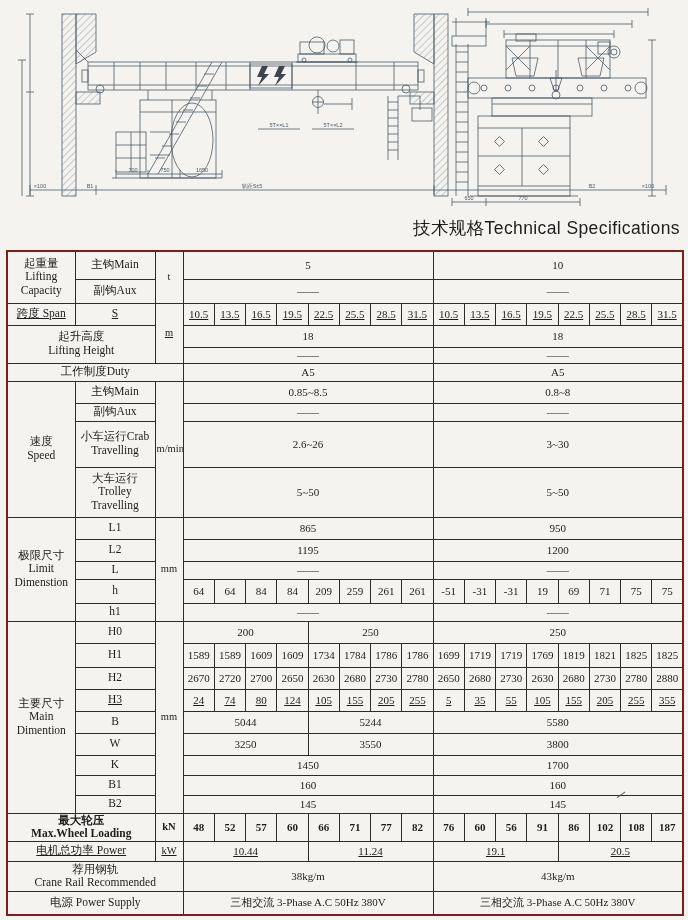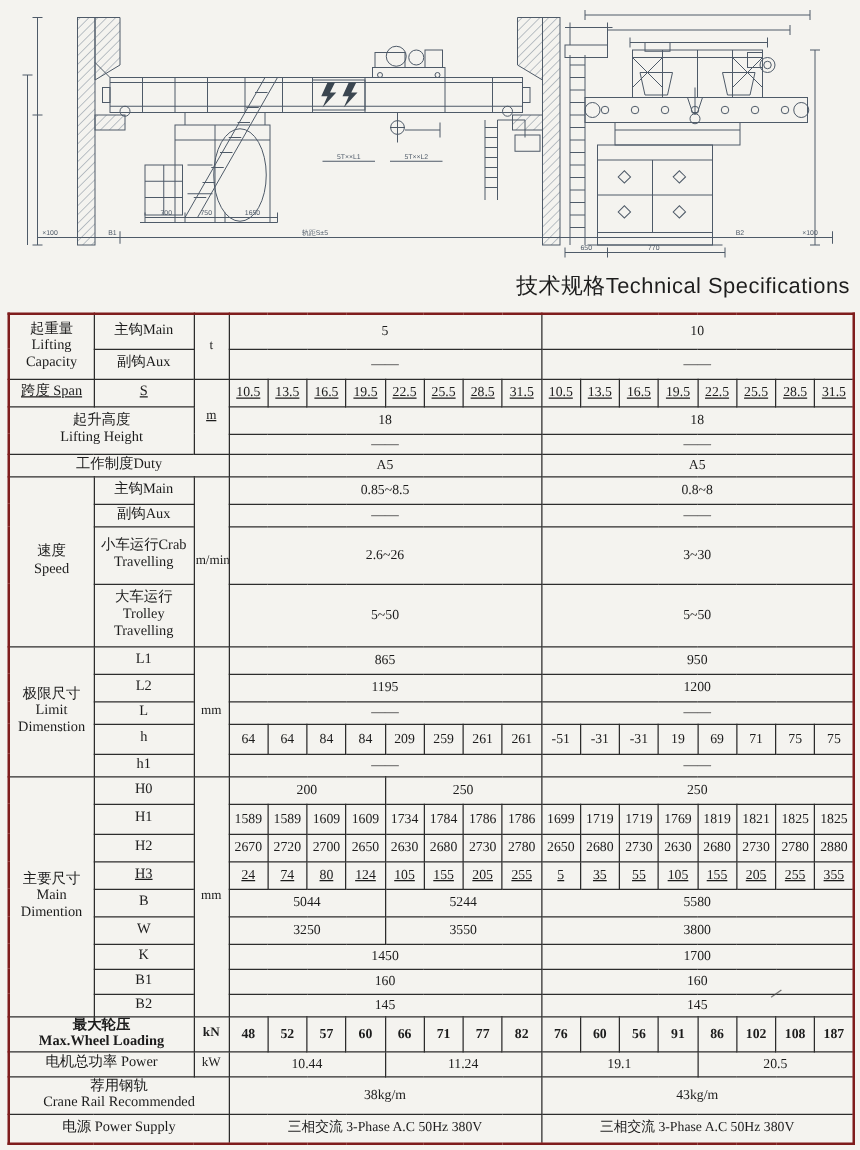"电机总功率 Power" tr { text-decoration: none -> underline }
